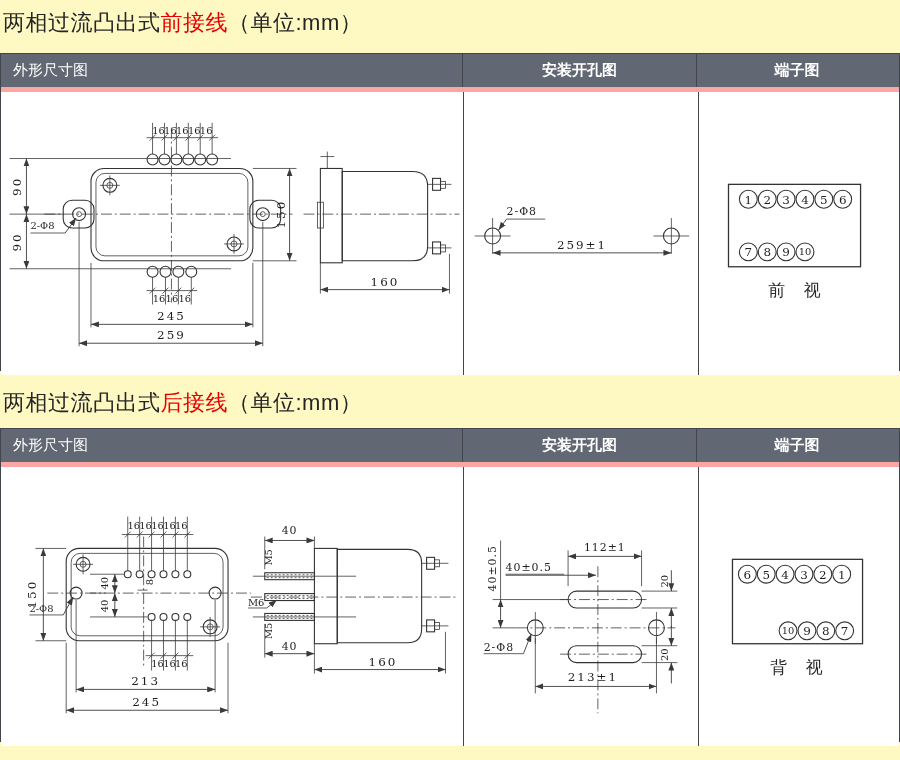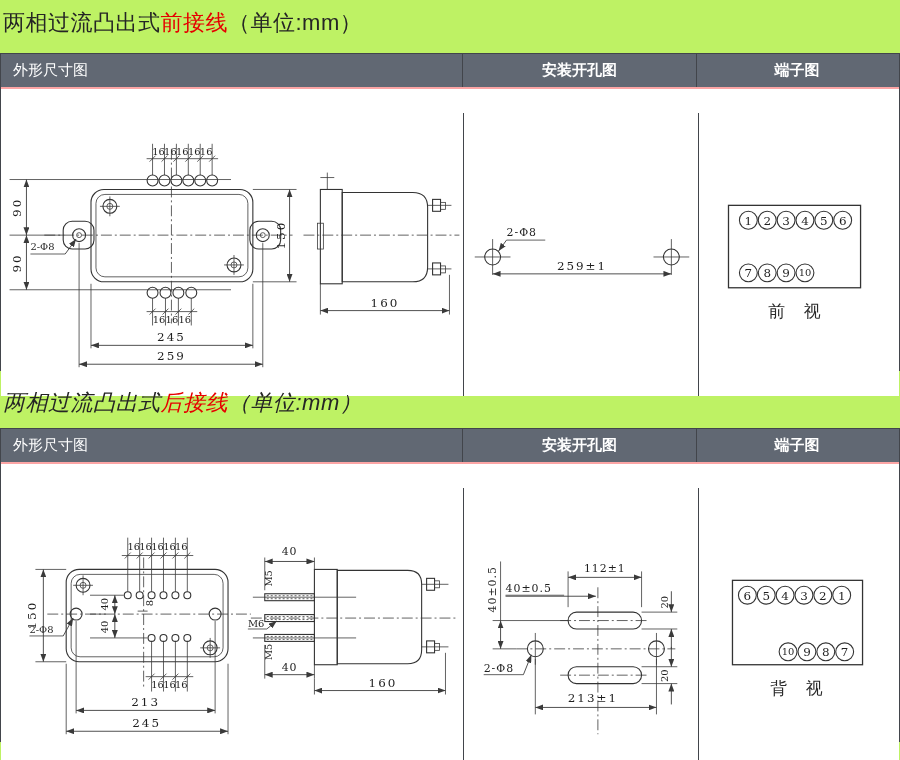"两相过流凸出式前接线（单位:mm）" #page { background: #bef264 -> #fef9c3 }
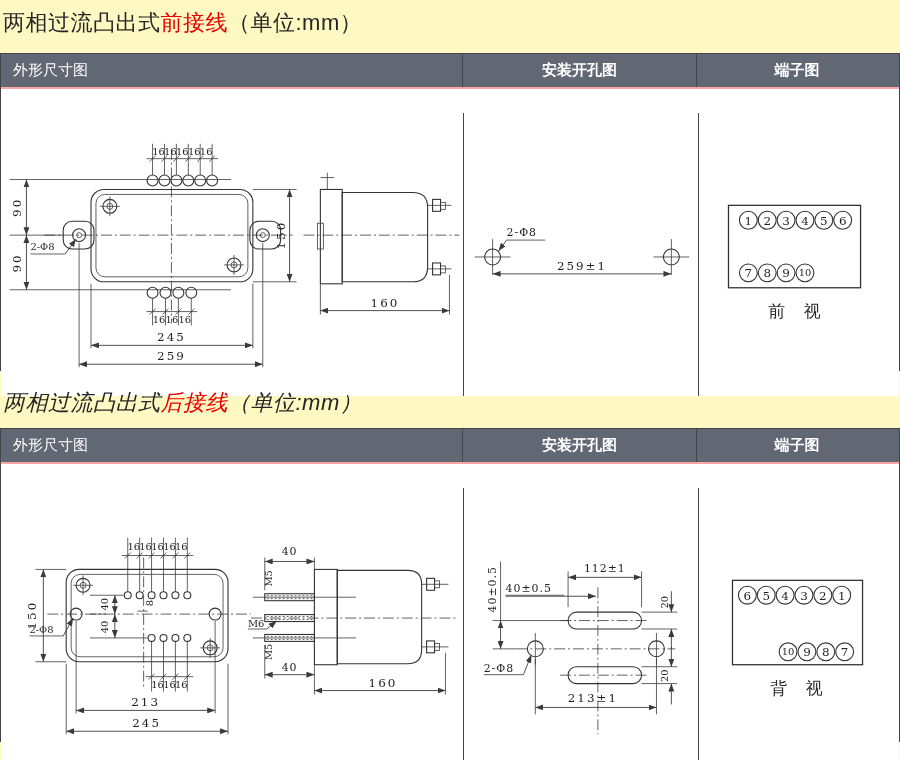"外形尺寸图" .thead { border-bottom: 2px solid #fca5a5 -> 5px solid #fca5a5 }
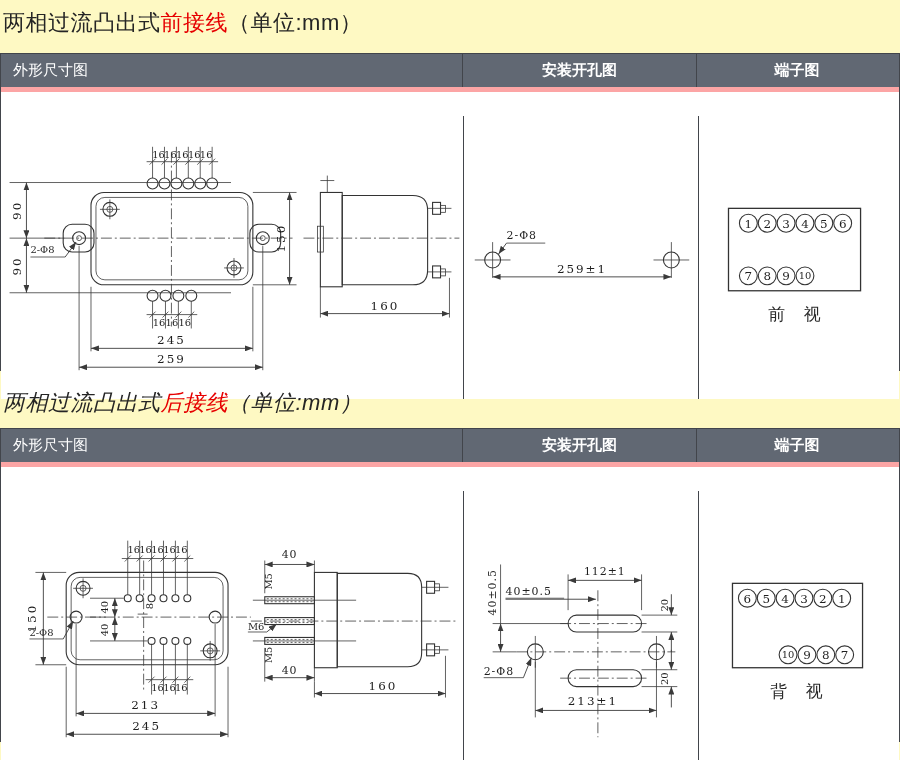"16" .tbody { margin-top: 24px -> none }
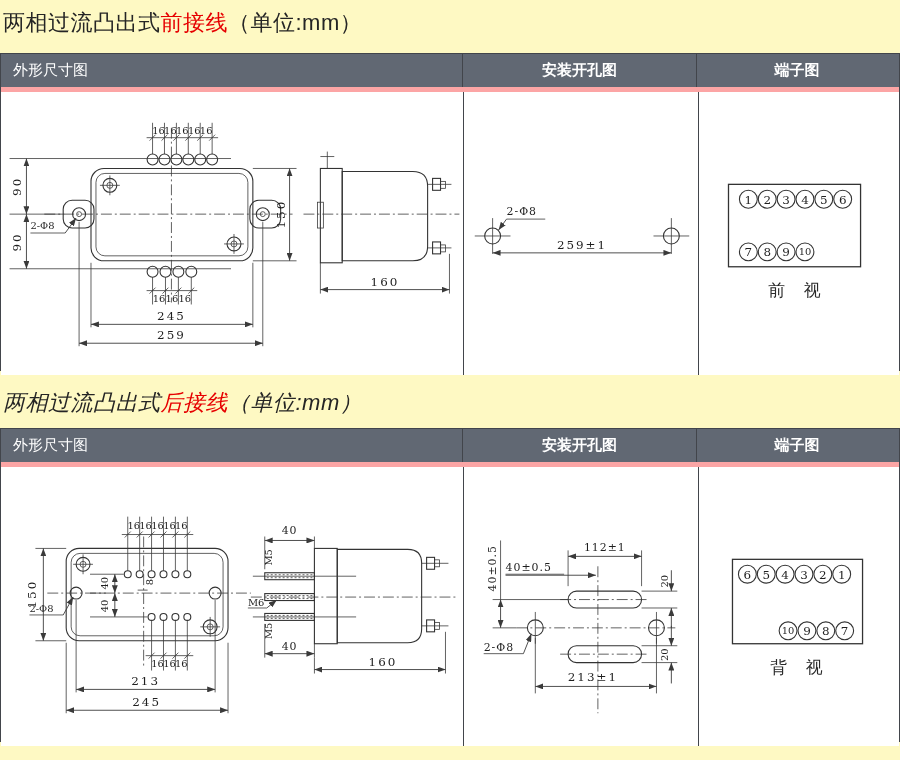"两相过流凸出式后接线（单位:mm）" div.title { font-style: italic -> none }
